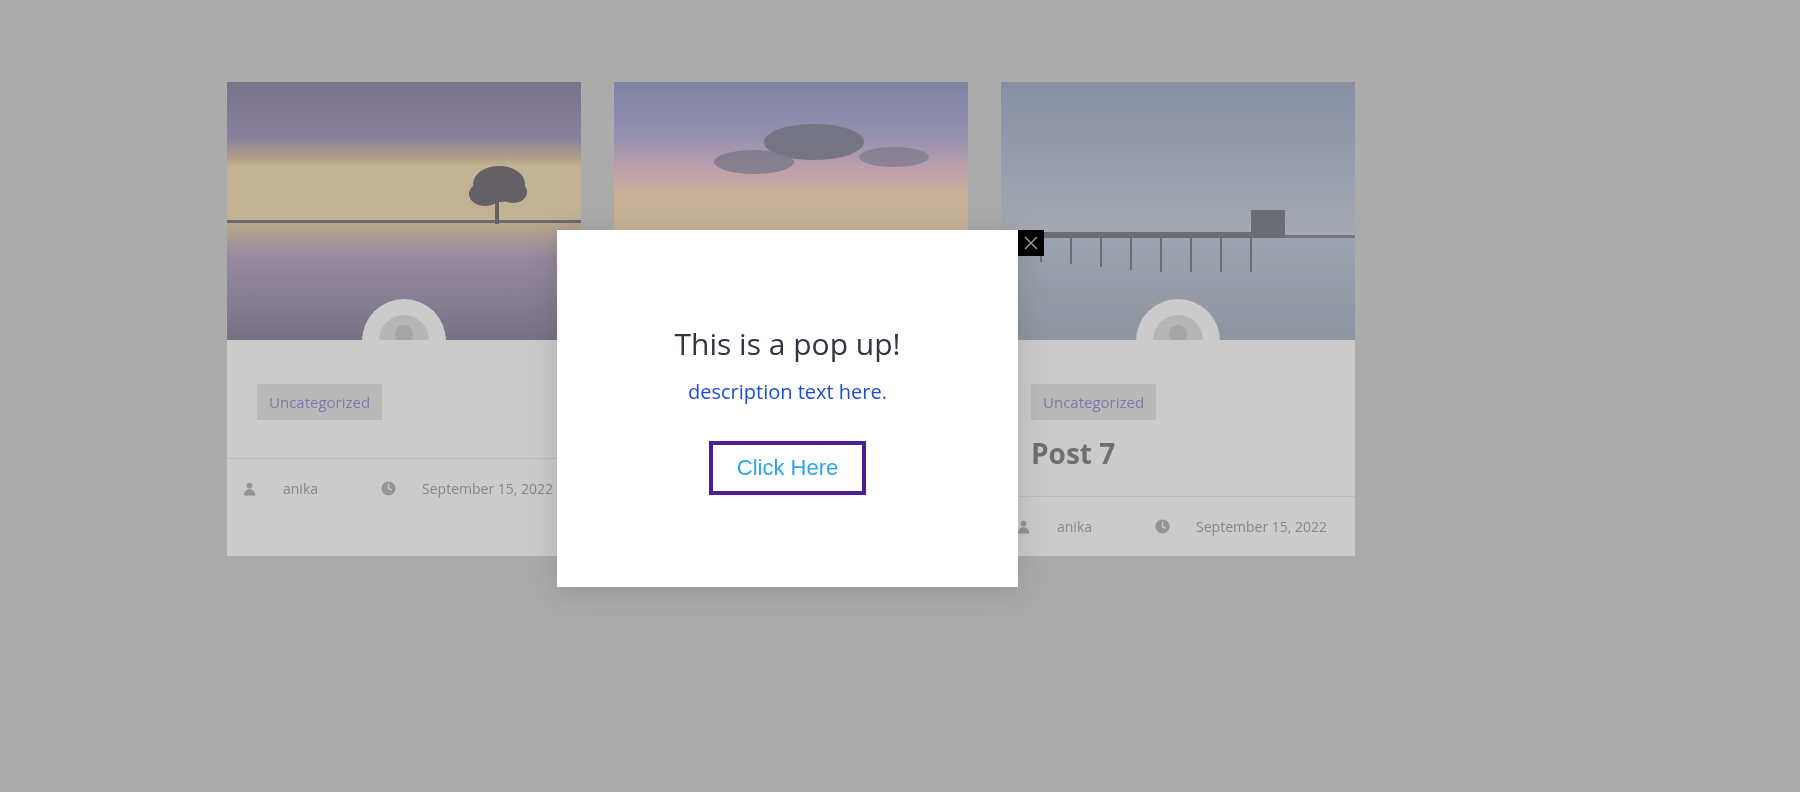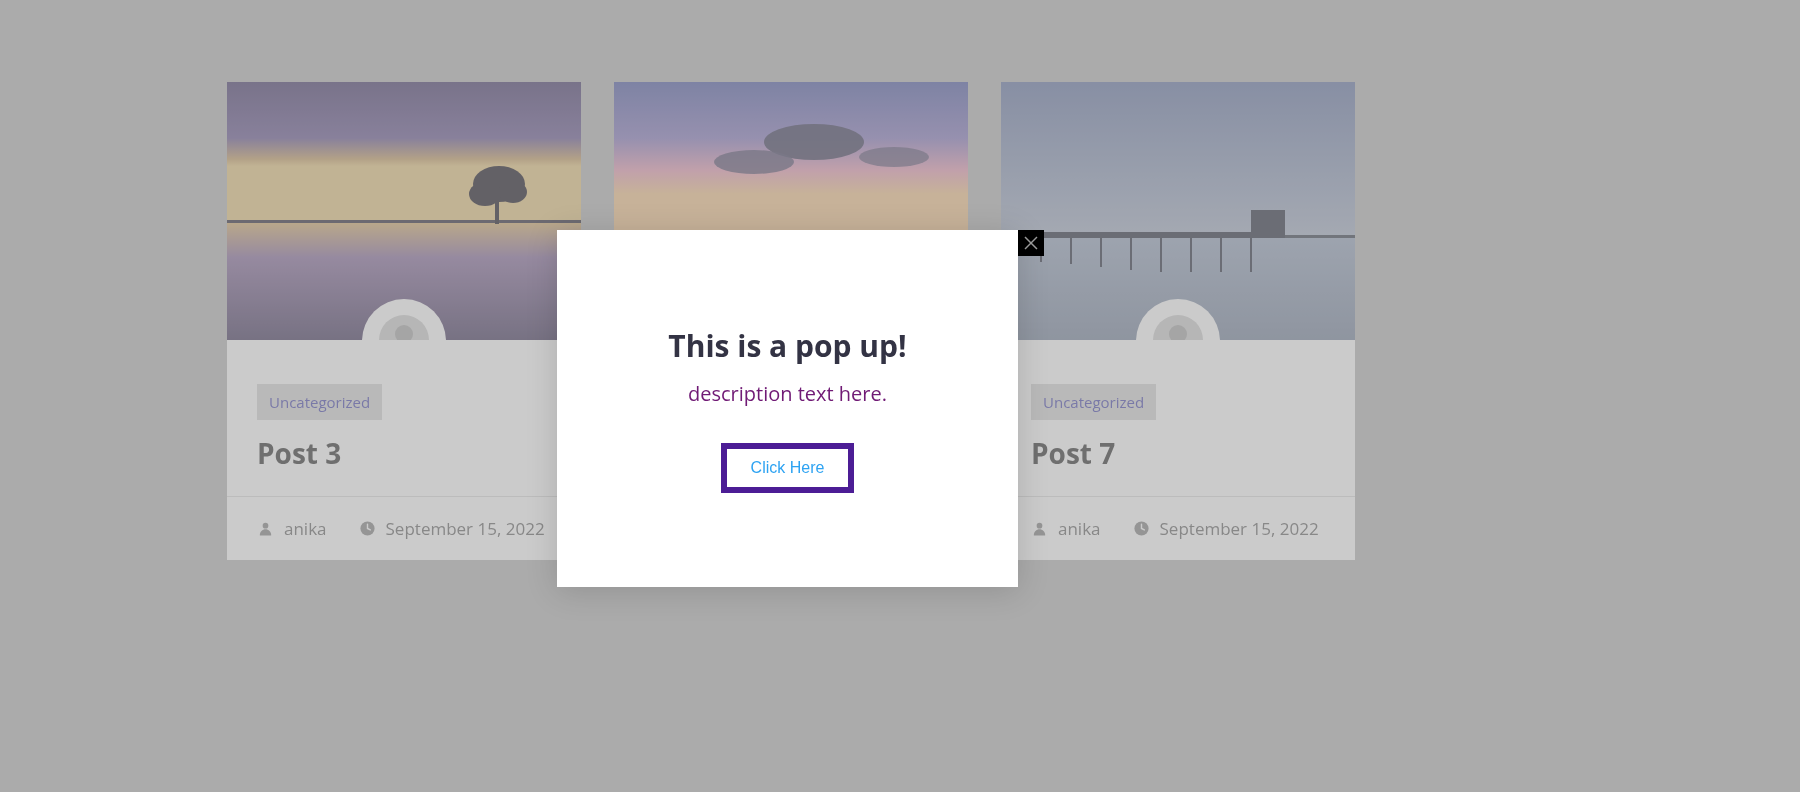"This is a pop up!" .popup-title { font-weight: 700 -> 400 }
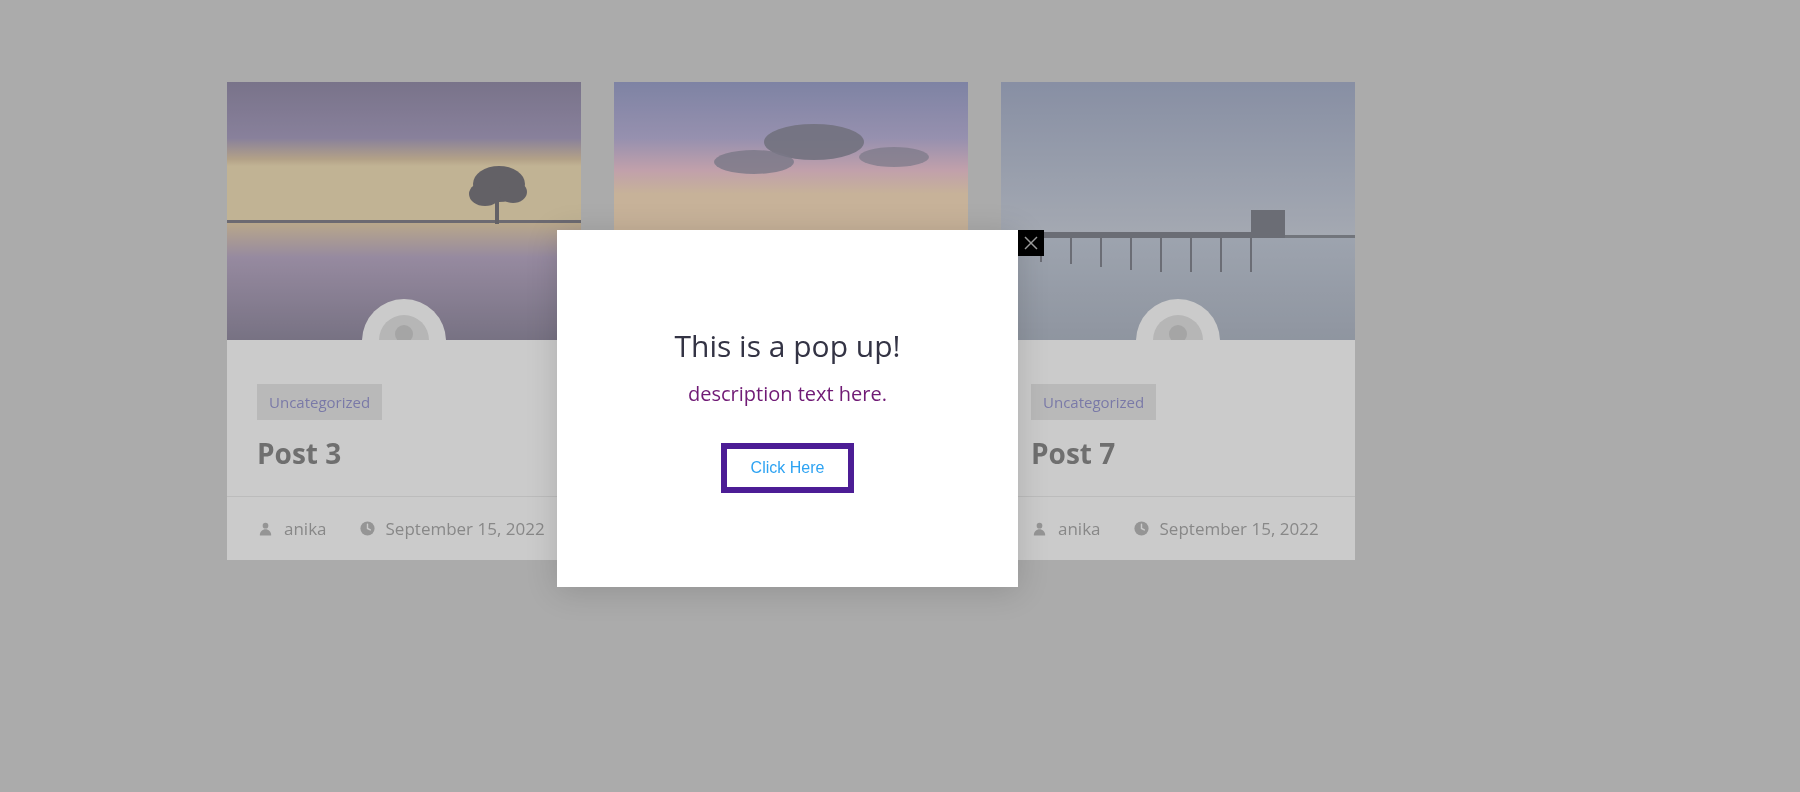"description text here." .popup-desc { color: #701a75 -> #1d4ed8 }
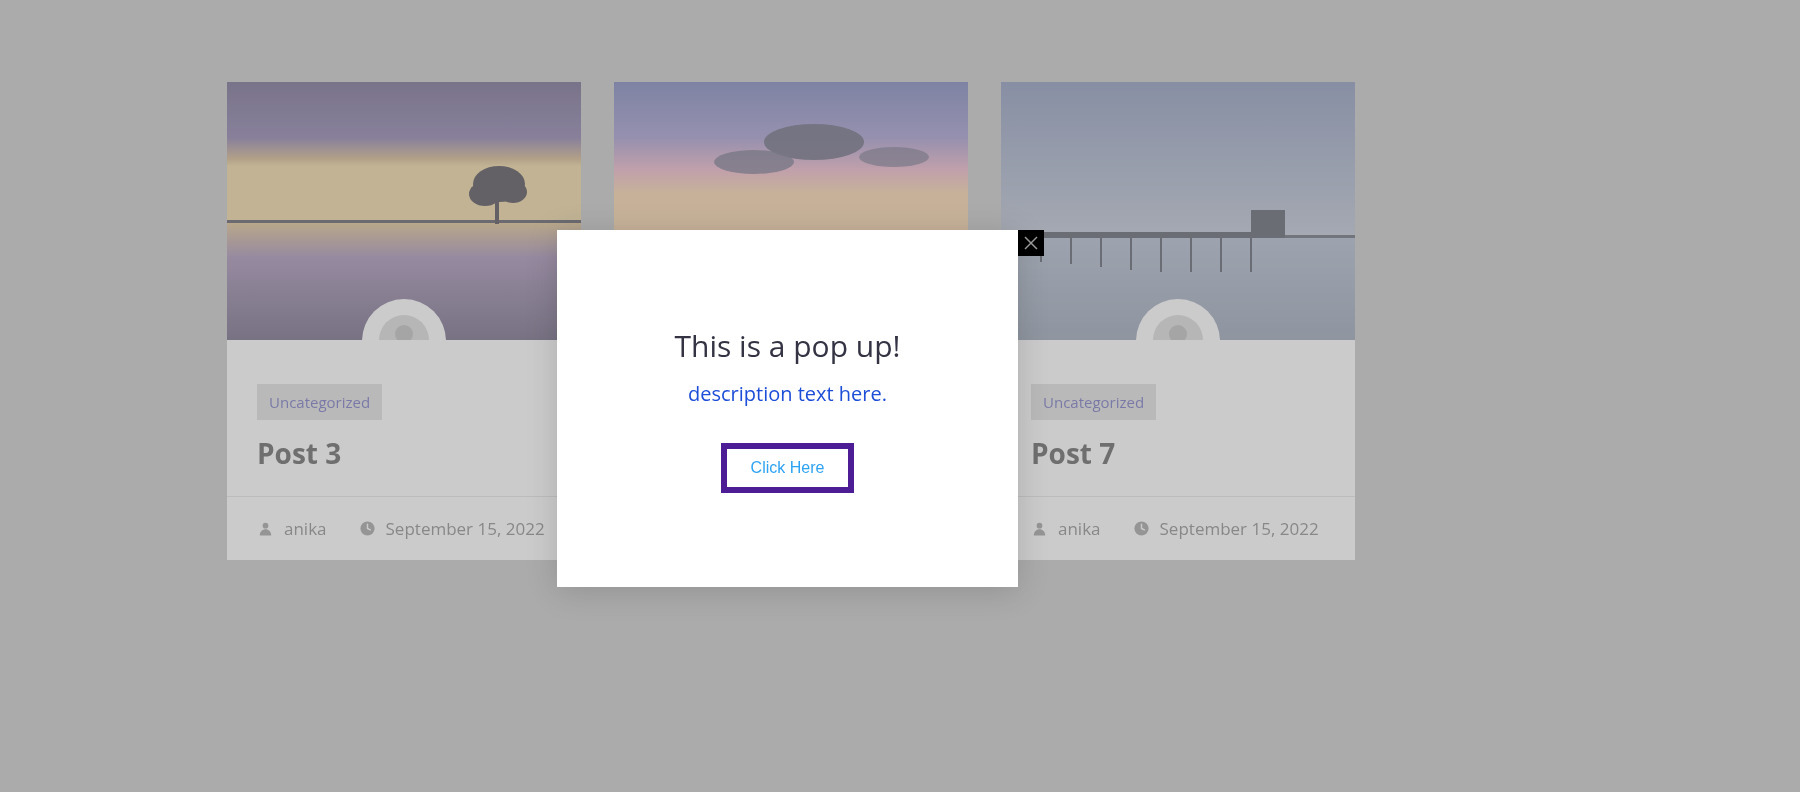"Post 3" h2.post-title { html: <h2>Post 3</h2> -> none }
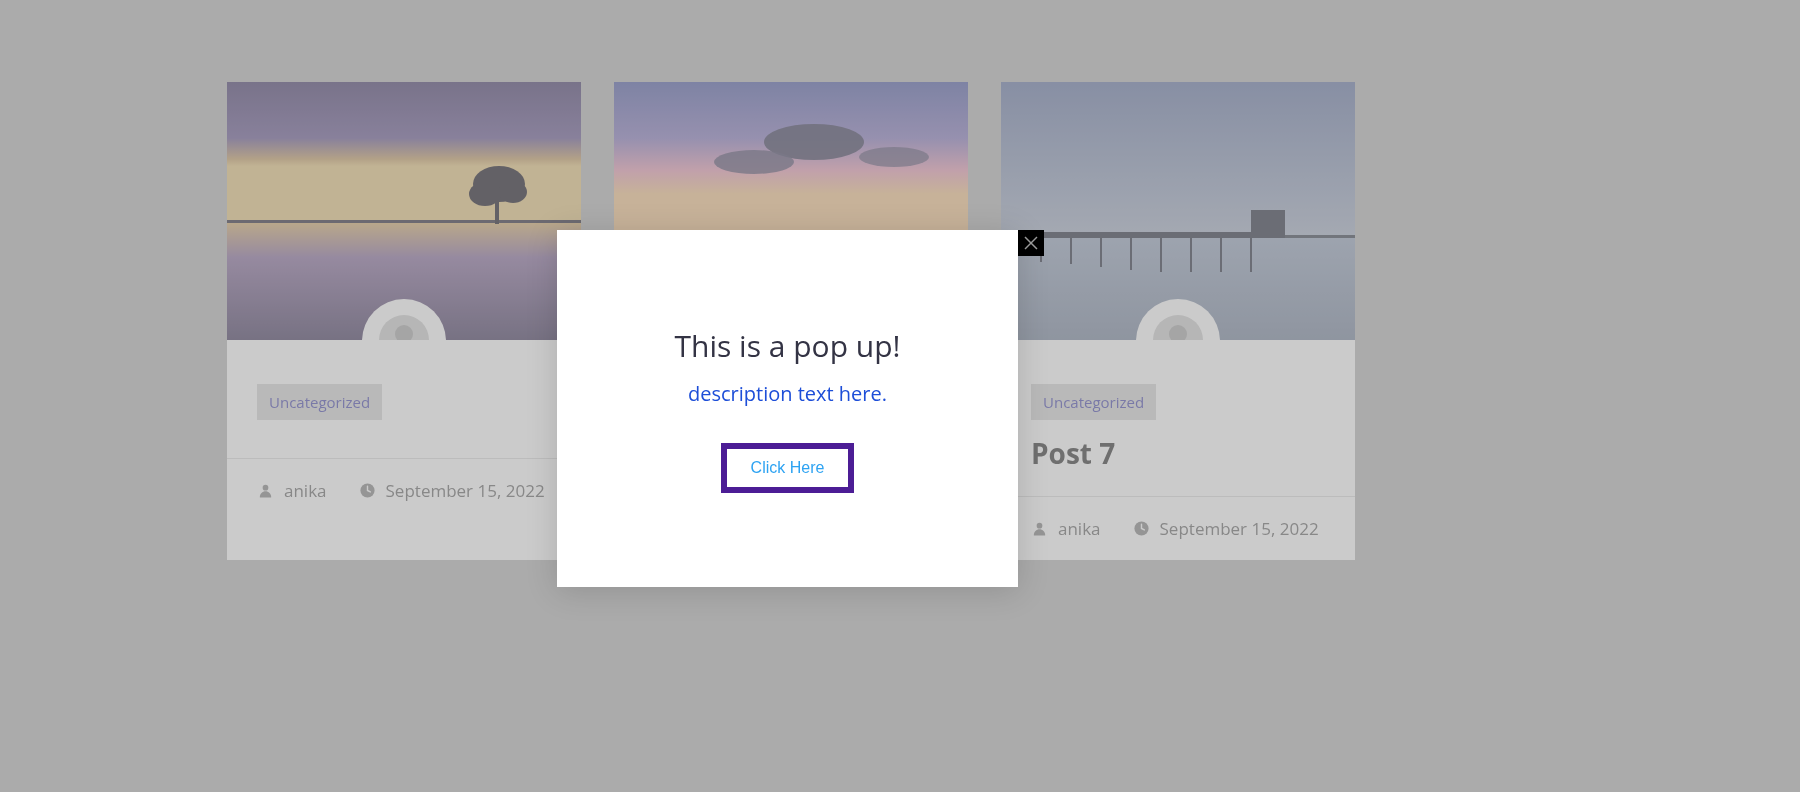"Click Here" .popup-btn { border: 6px solid #4c1d95 -> 4px solid #4c1d95; font-size: 16px -> 22px }
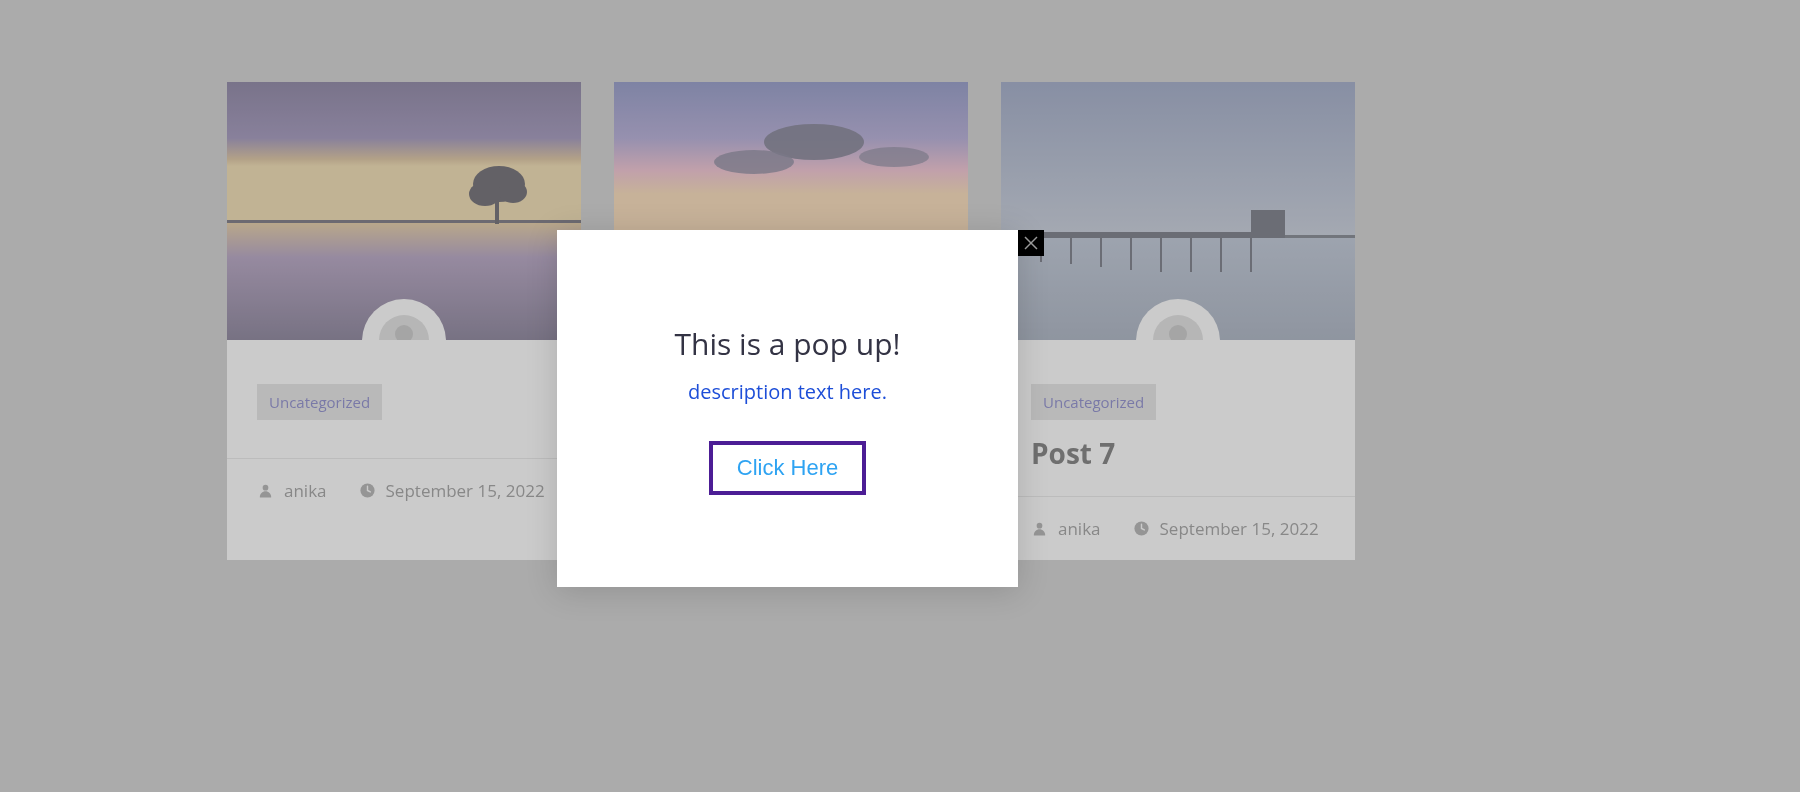"anika" .card-footer { font-size: 17px -> 14px; gap: 10px -> 25px; padding: 20px 30px -> 20px 14px }
